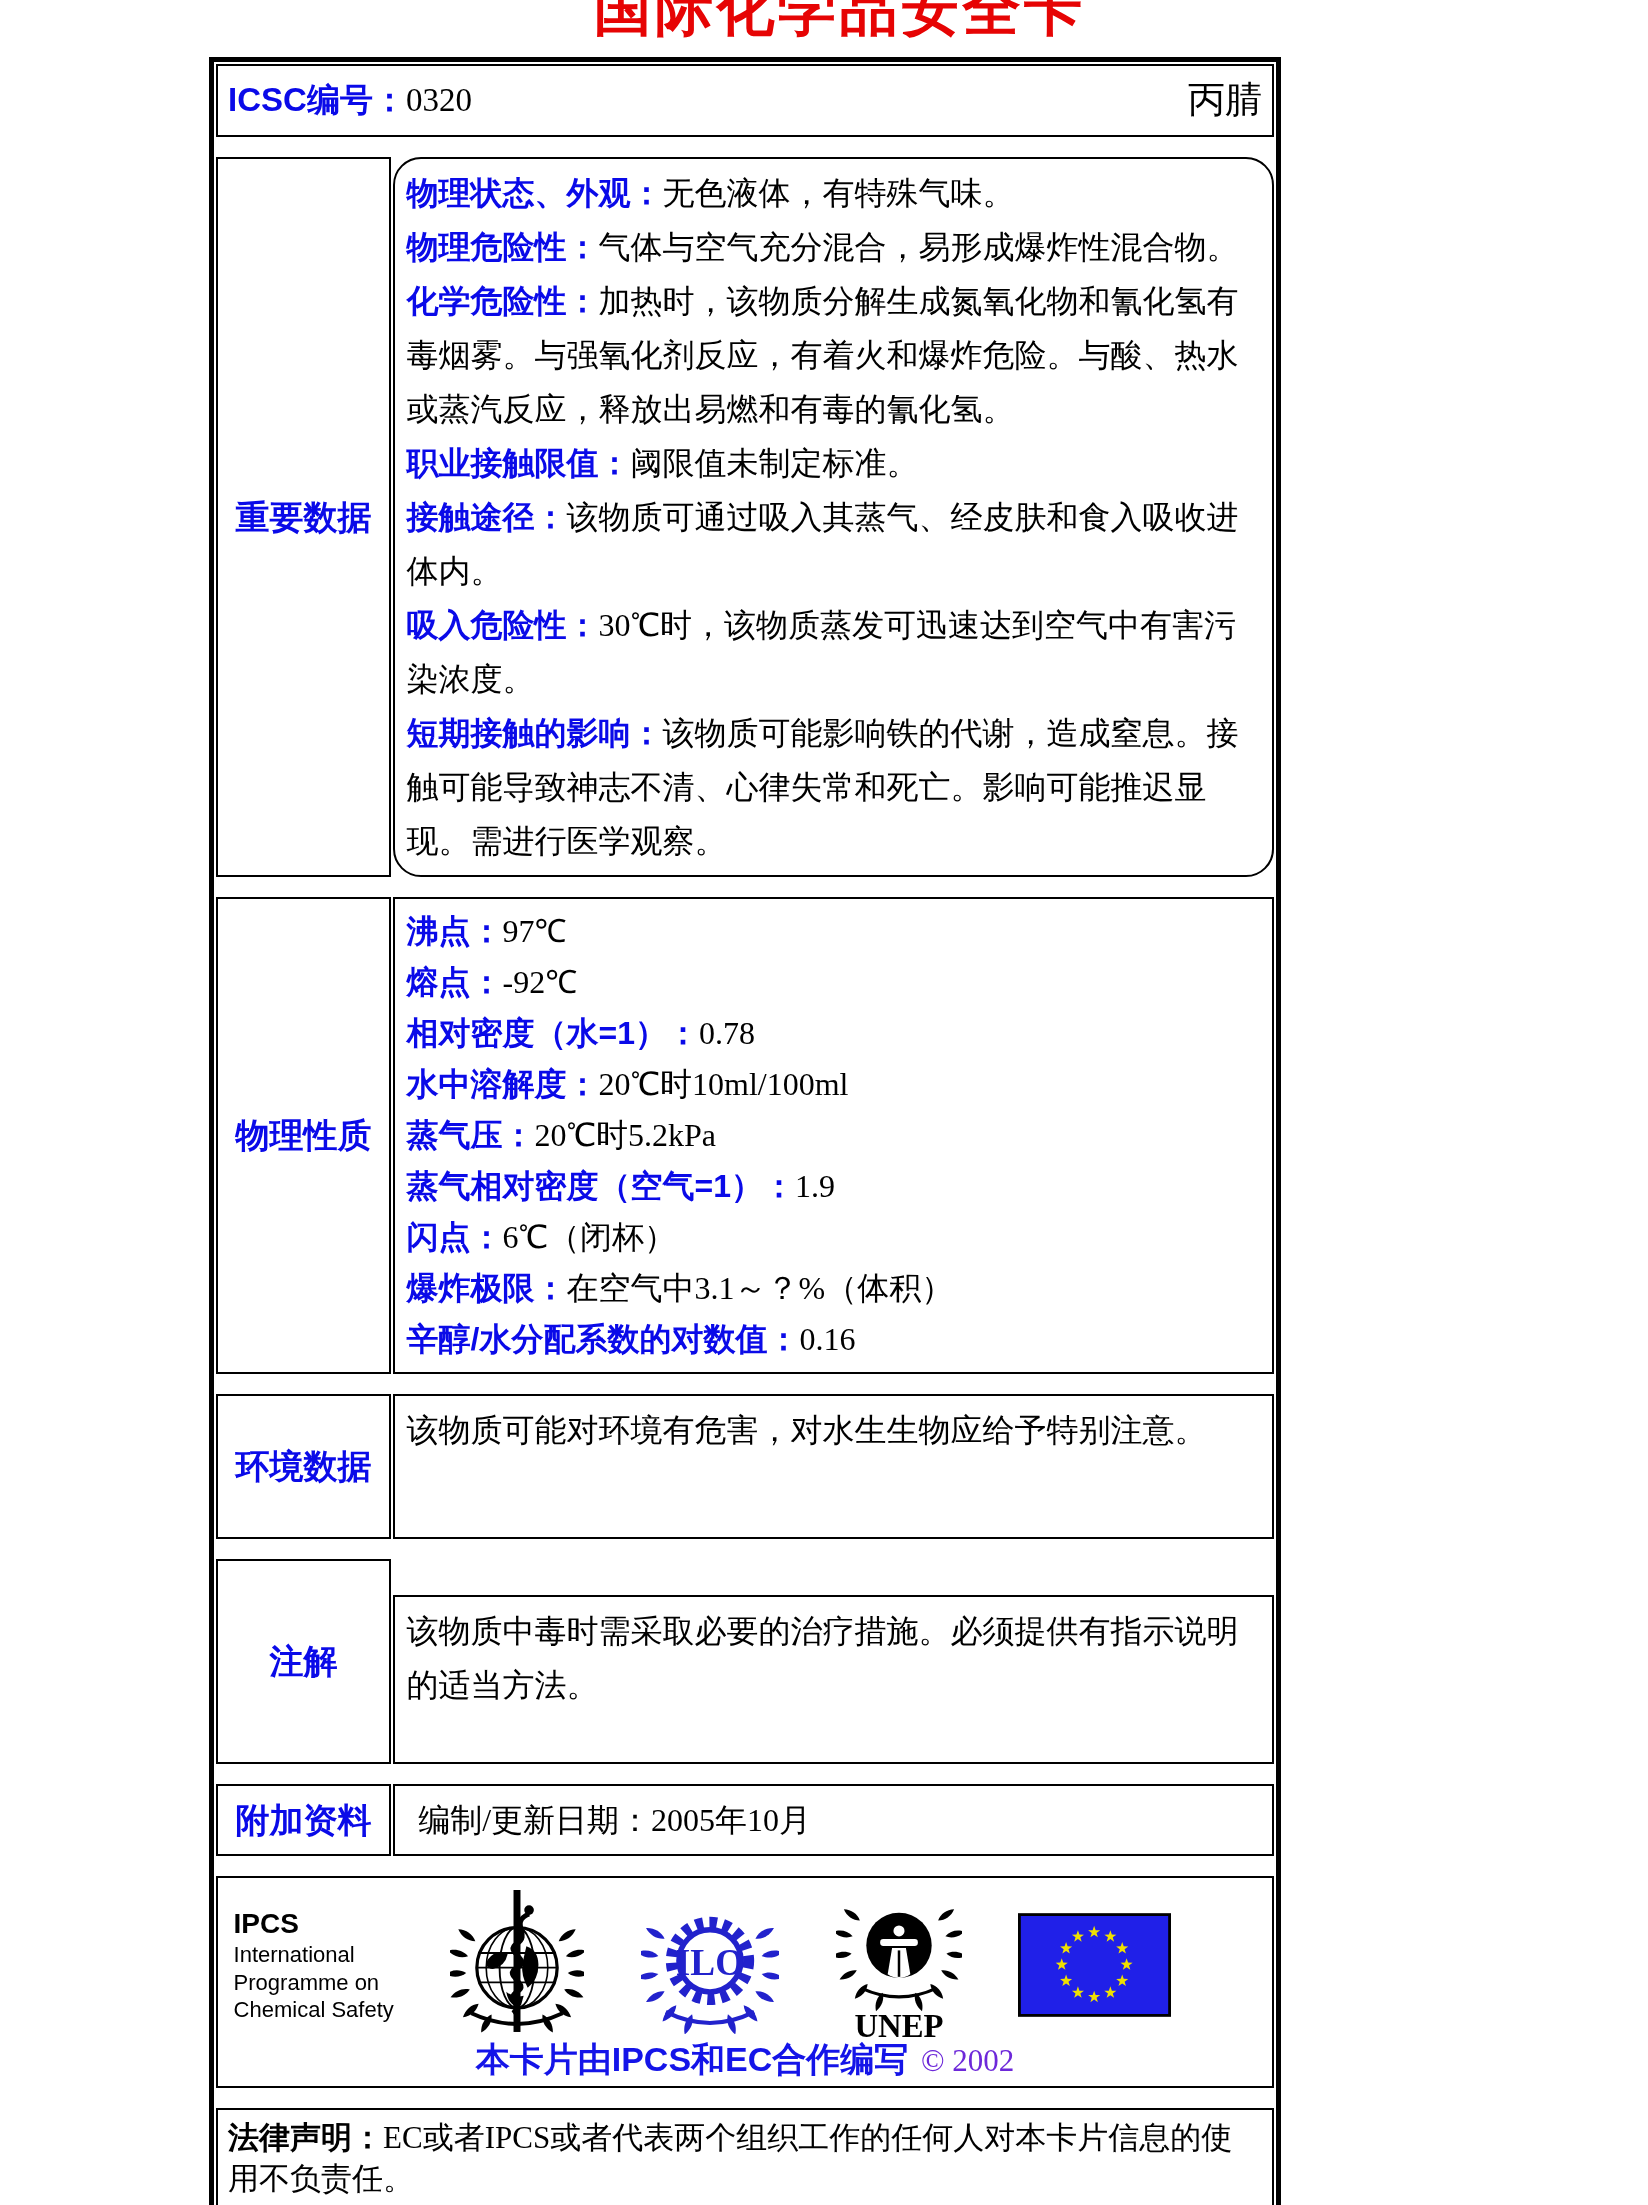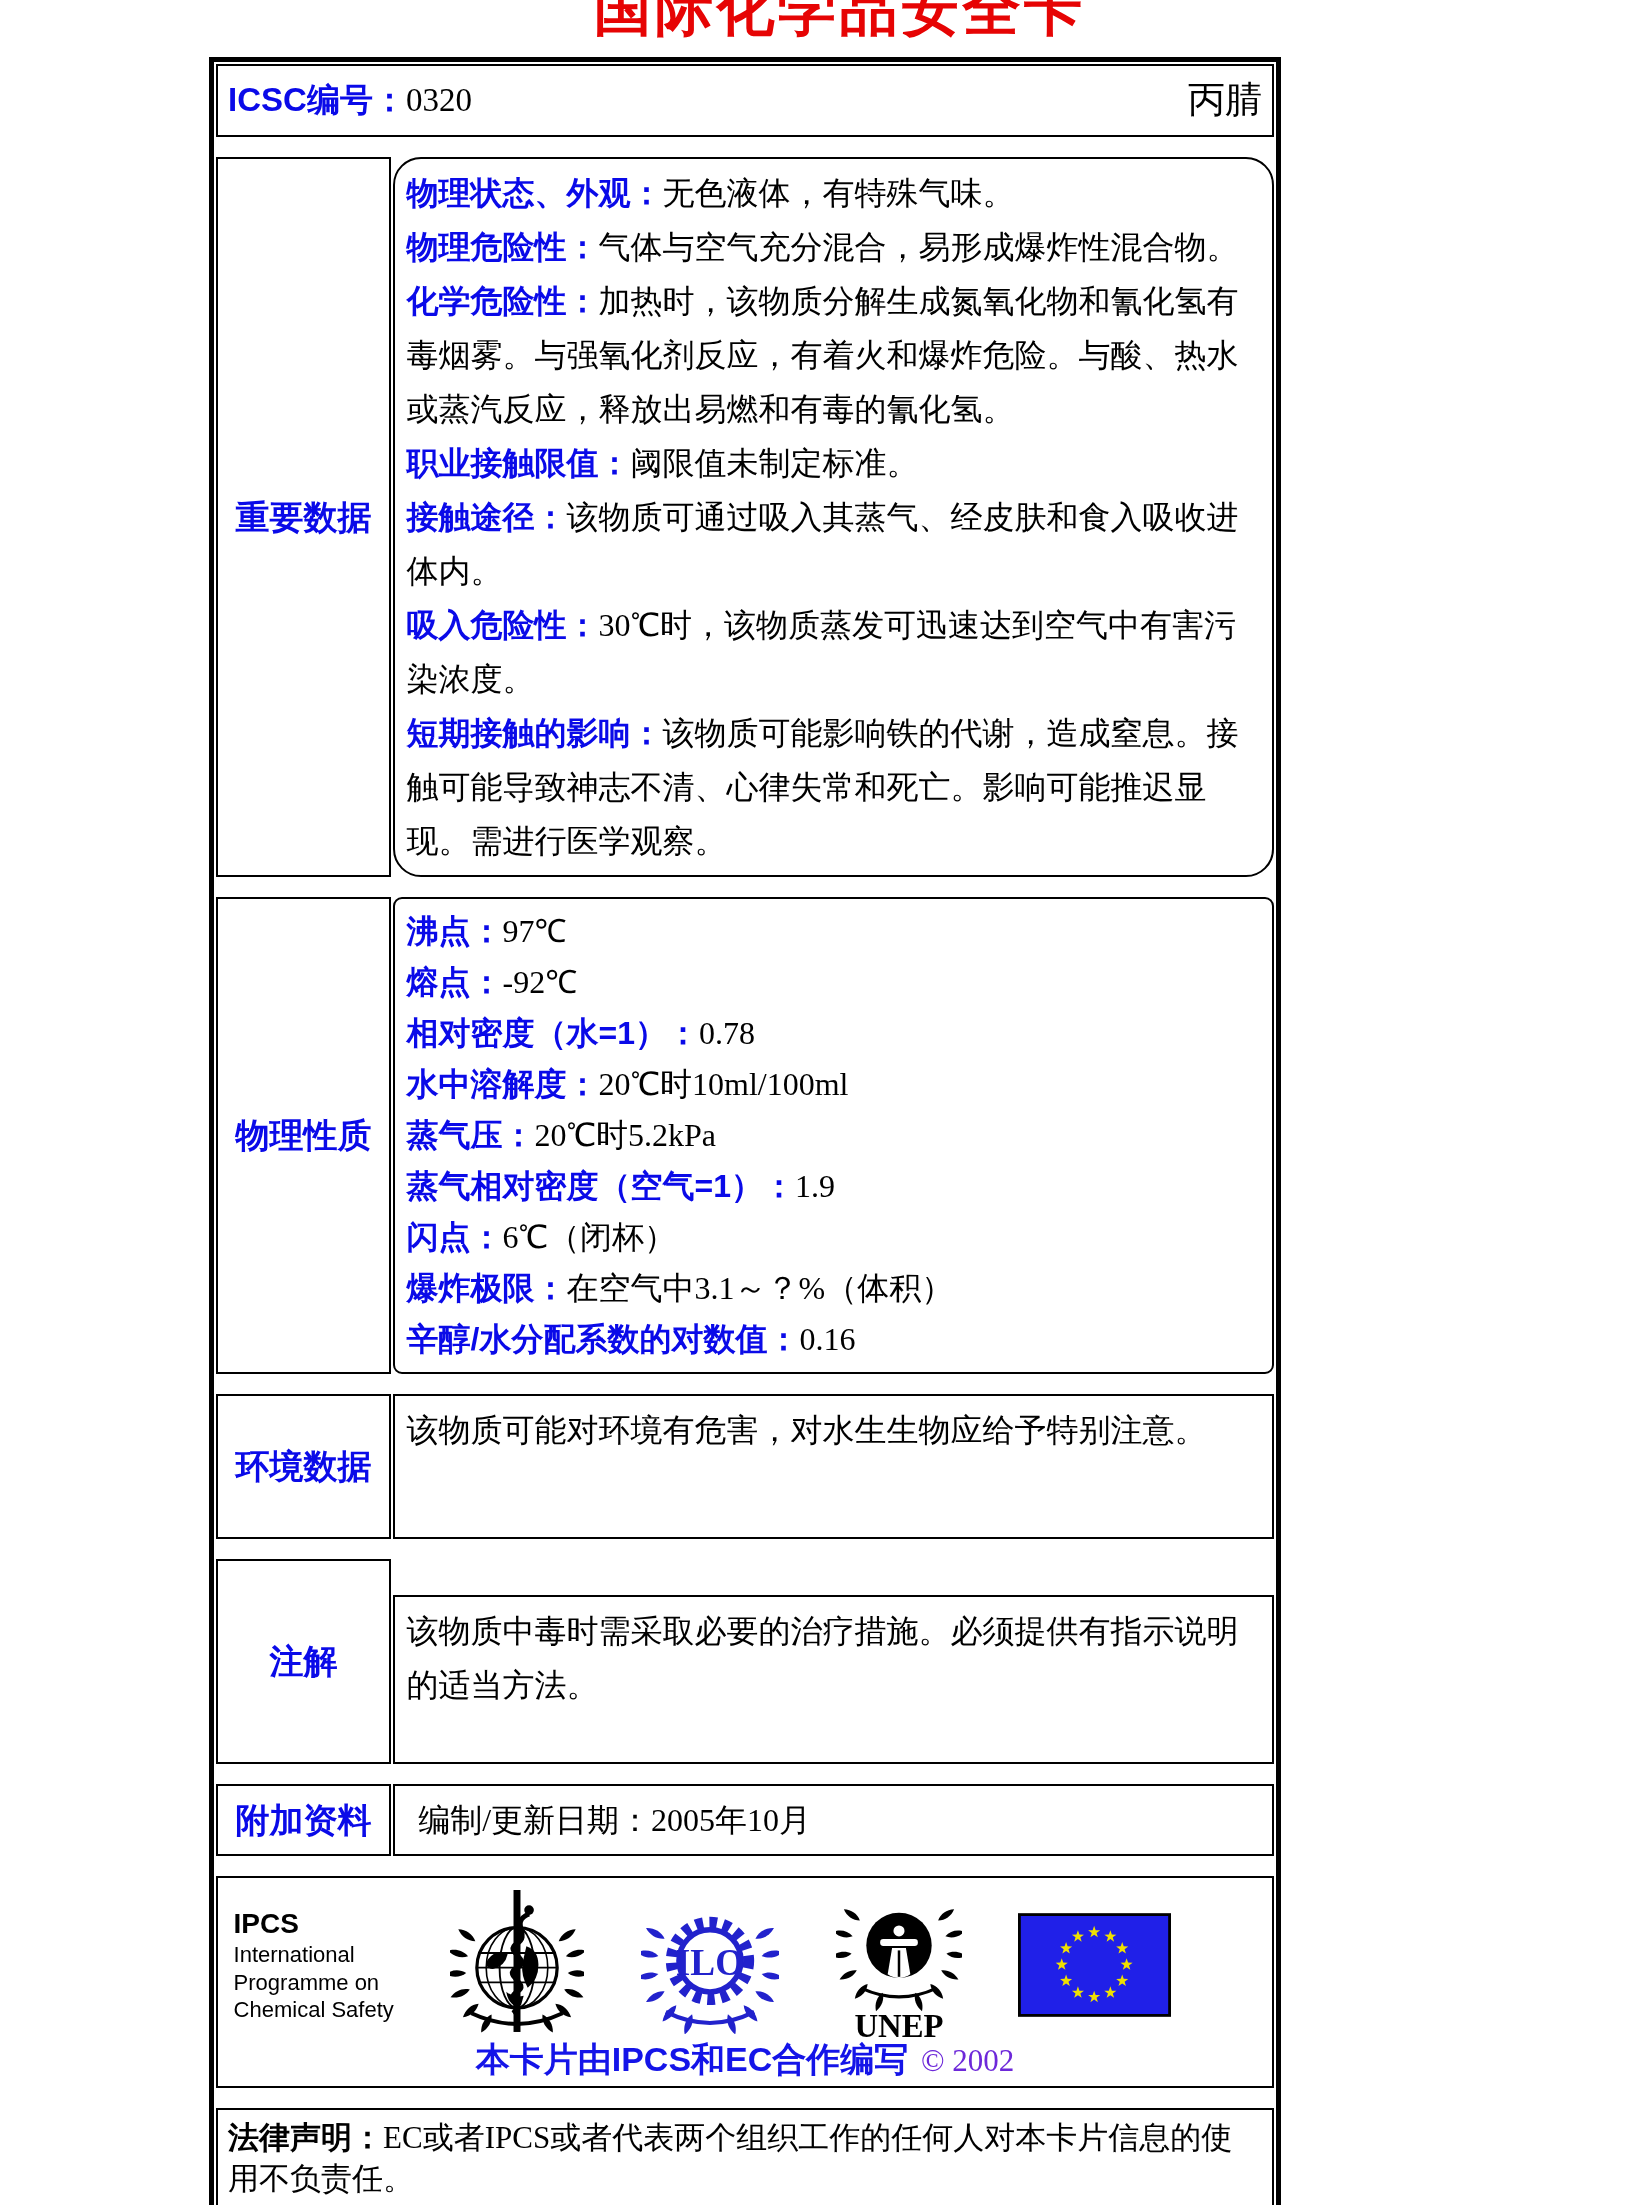"沸点：97℃" .content-cell.tight { border-radius: 9px -> none }
